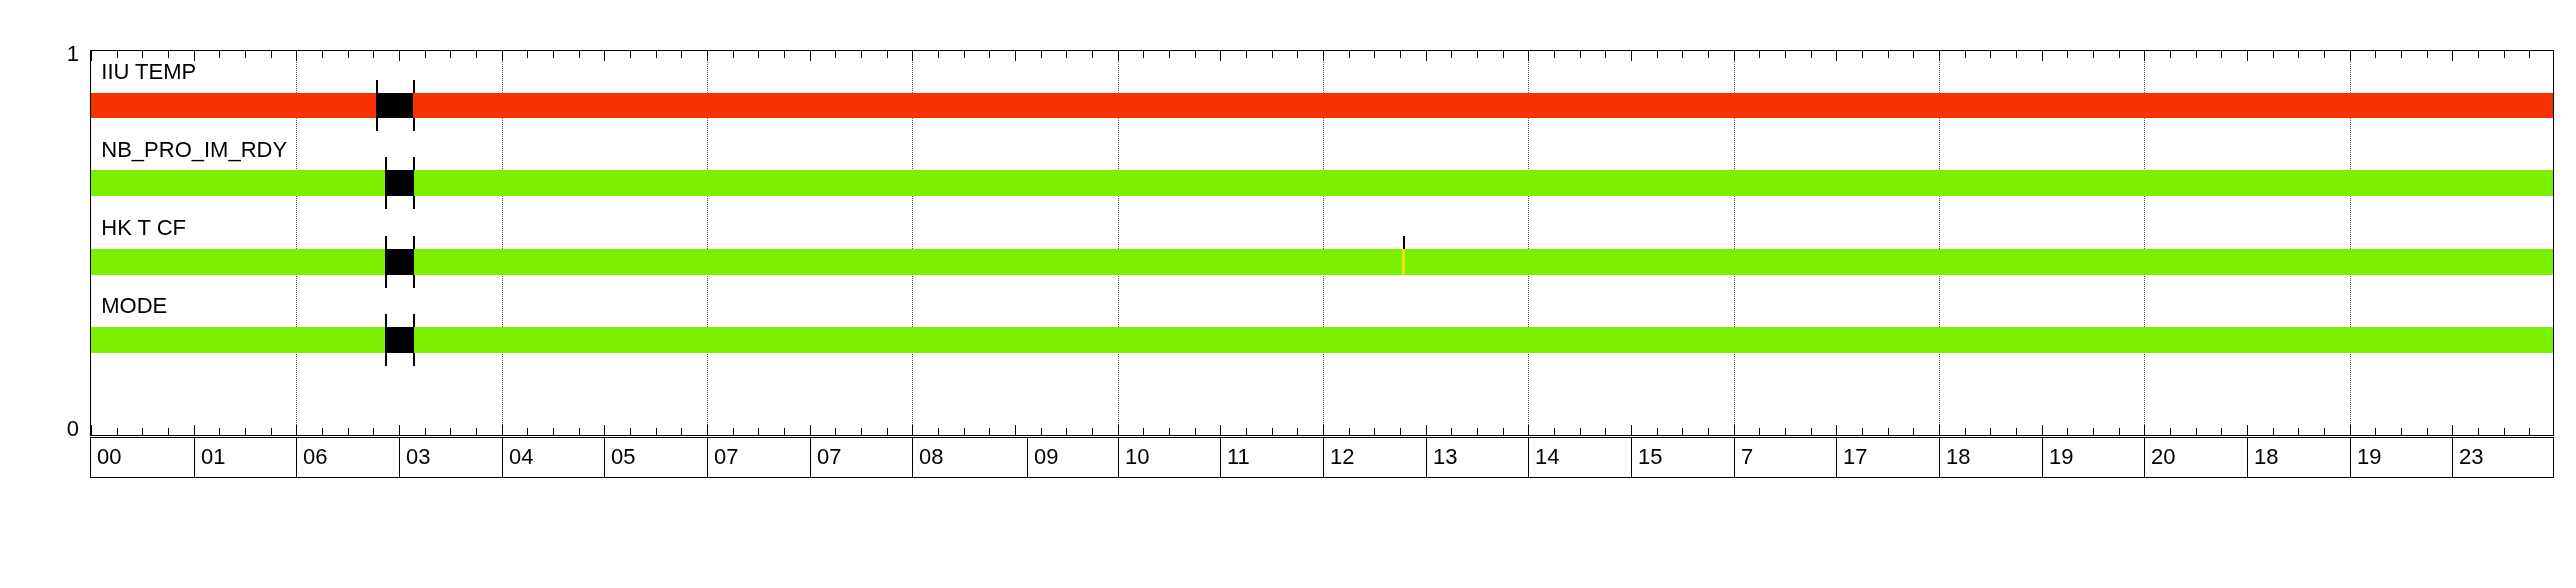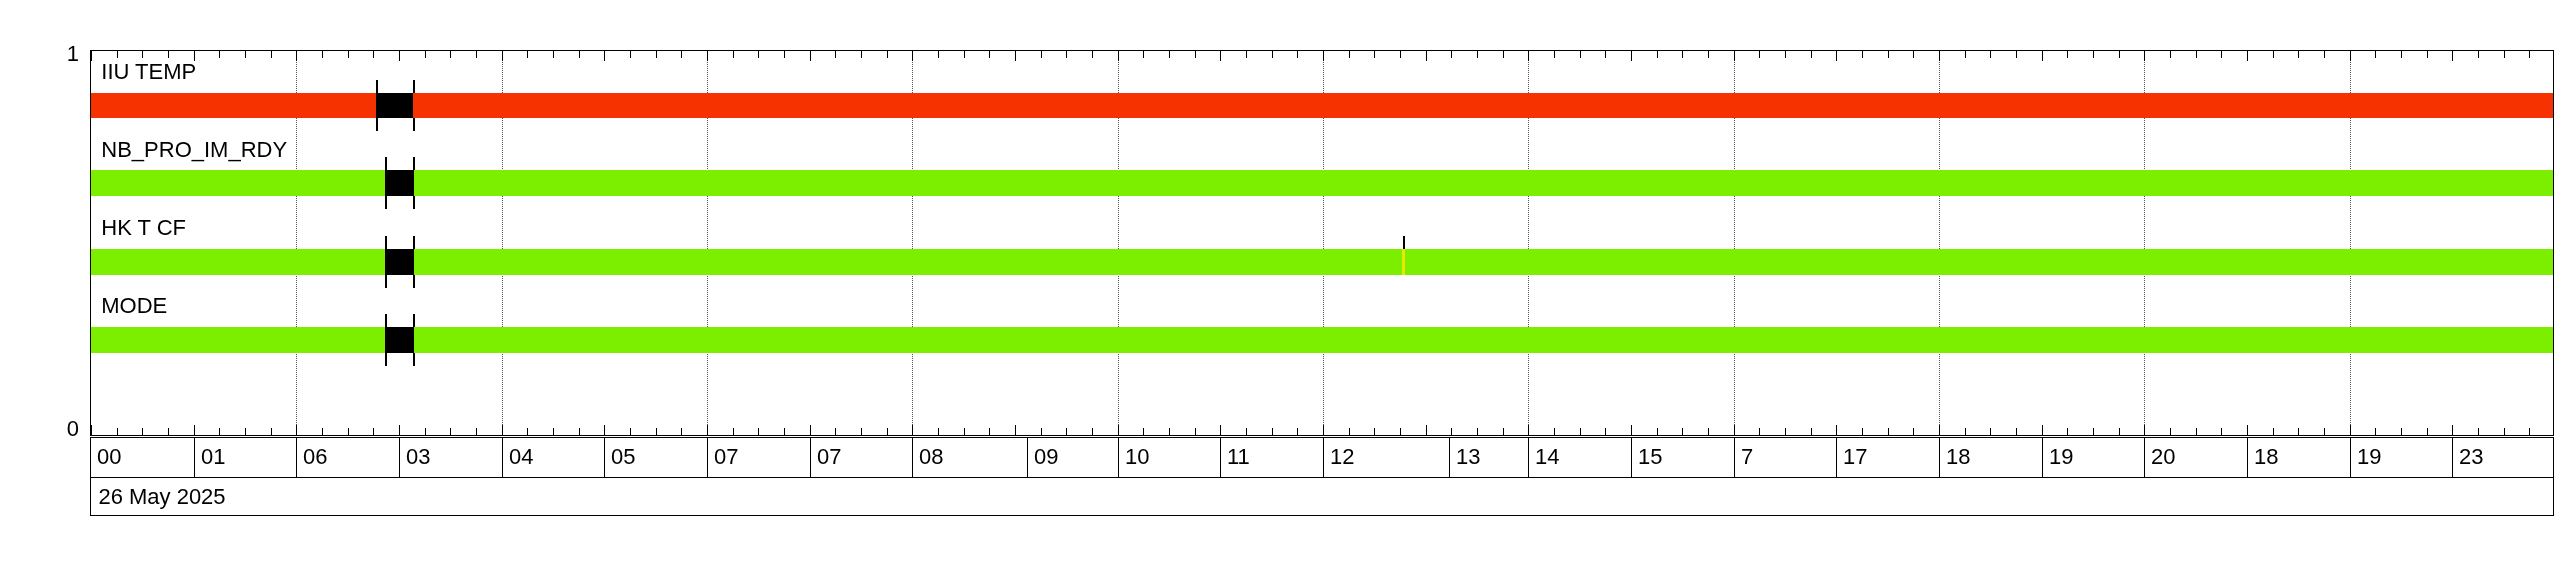"13" div.hour-cell { margin-left: 23px -> none }
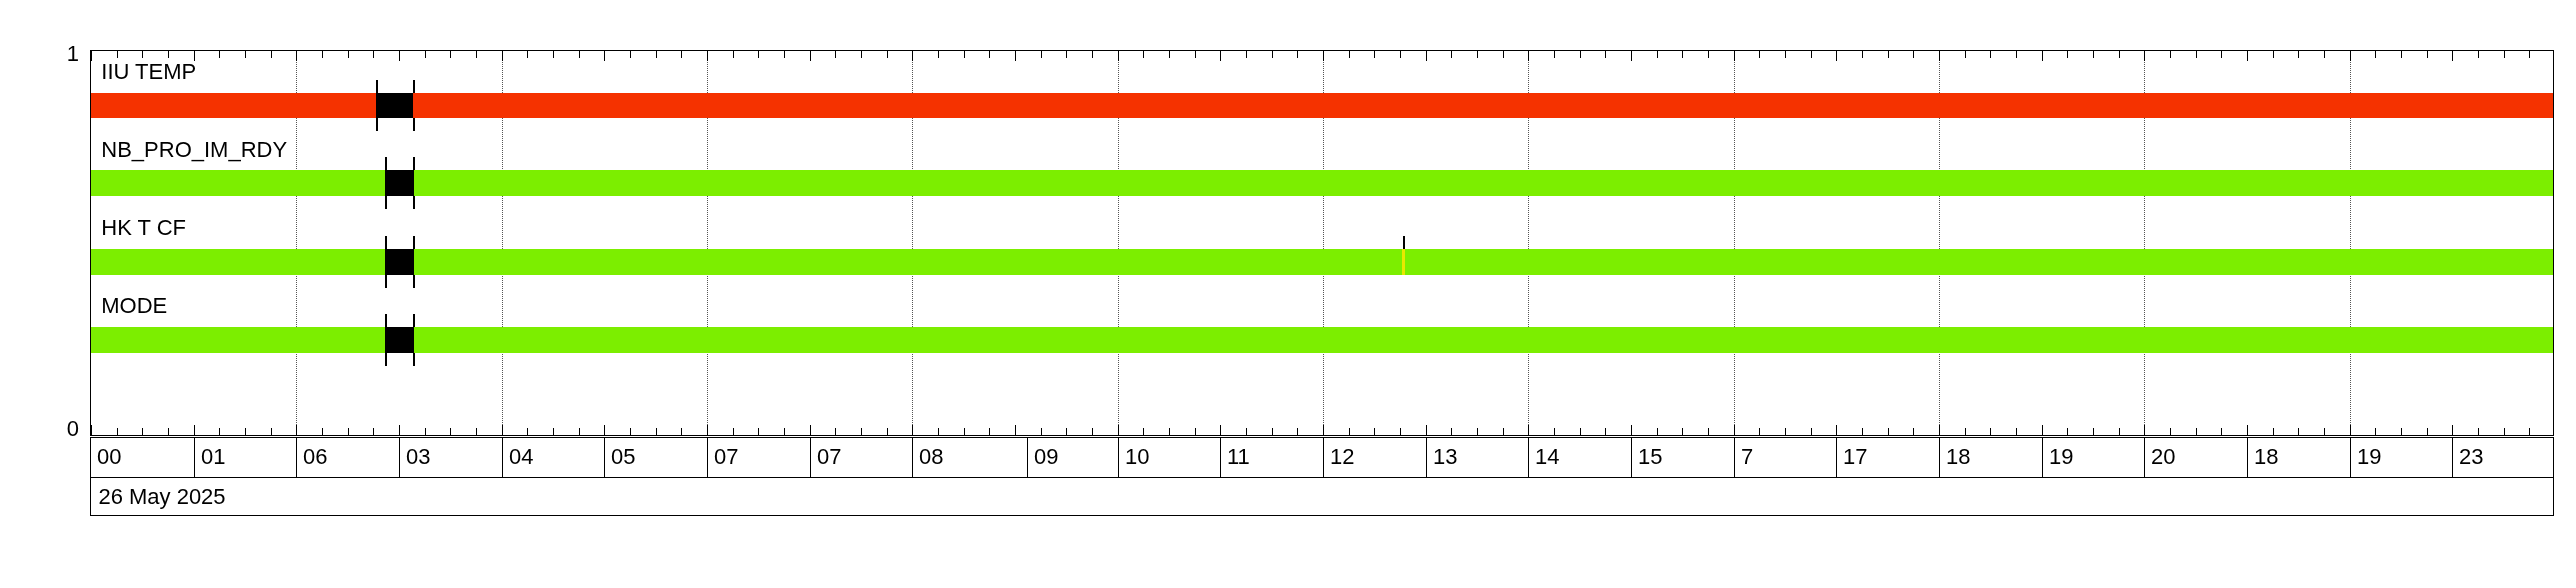"26 May 2025" div { html: <div> <div>26 May 2025</div> </div> -> none }
